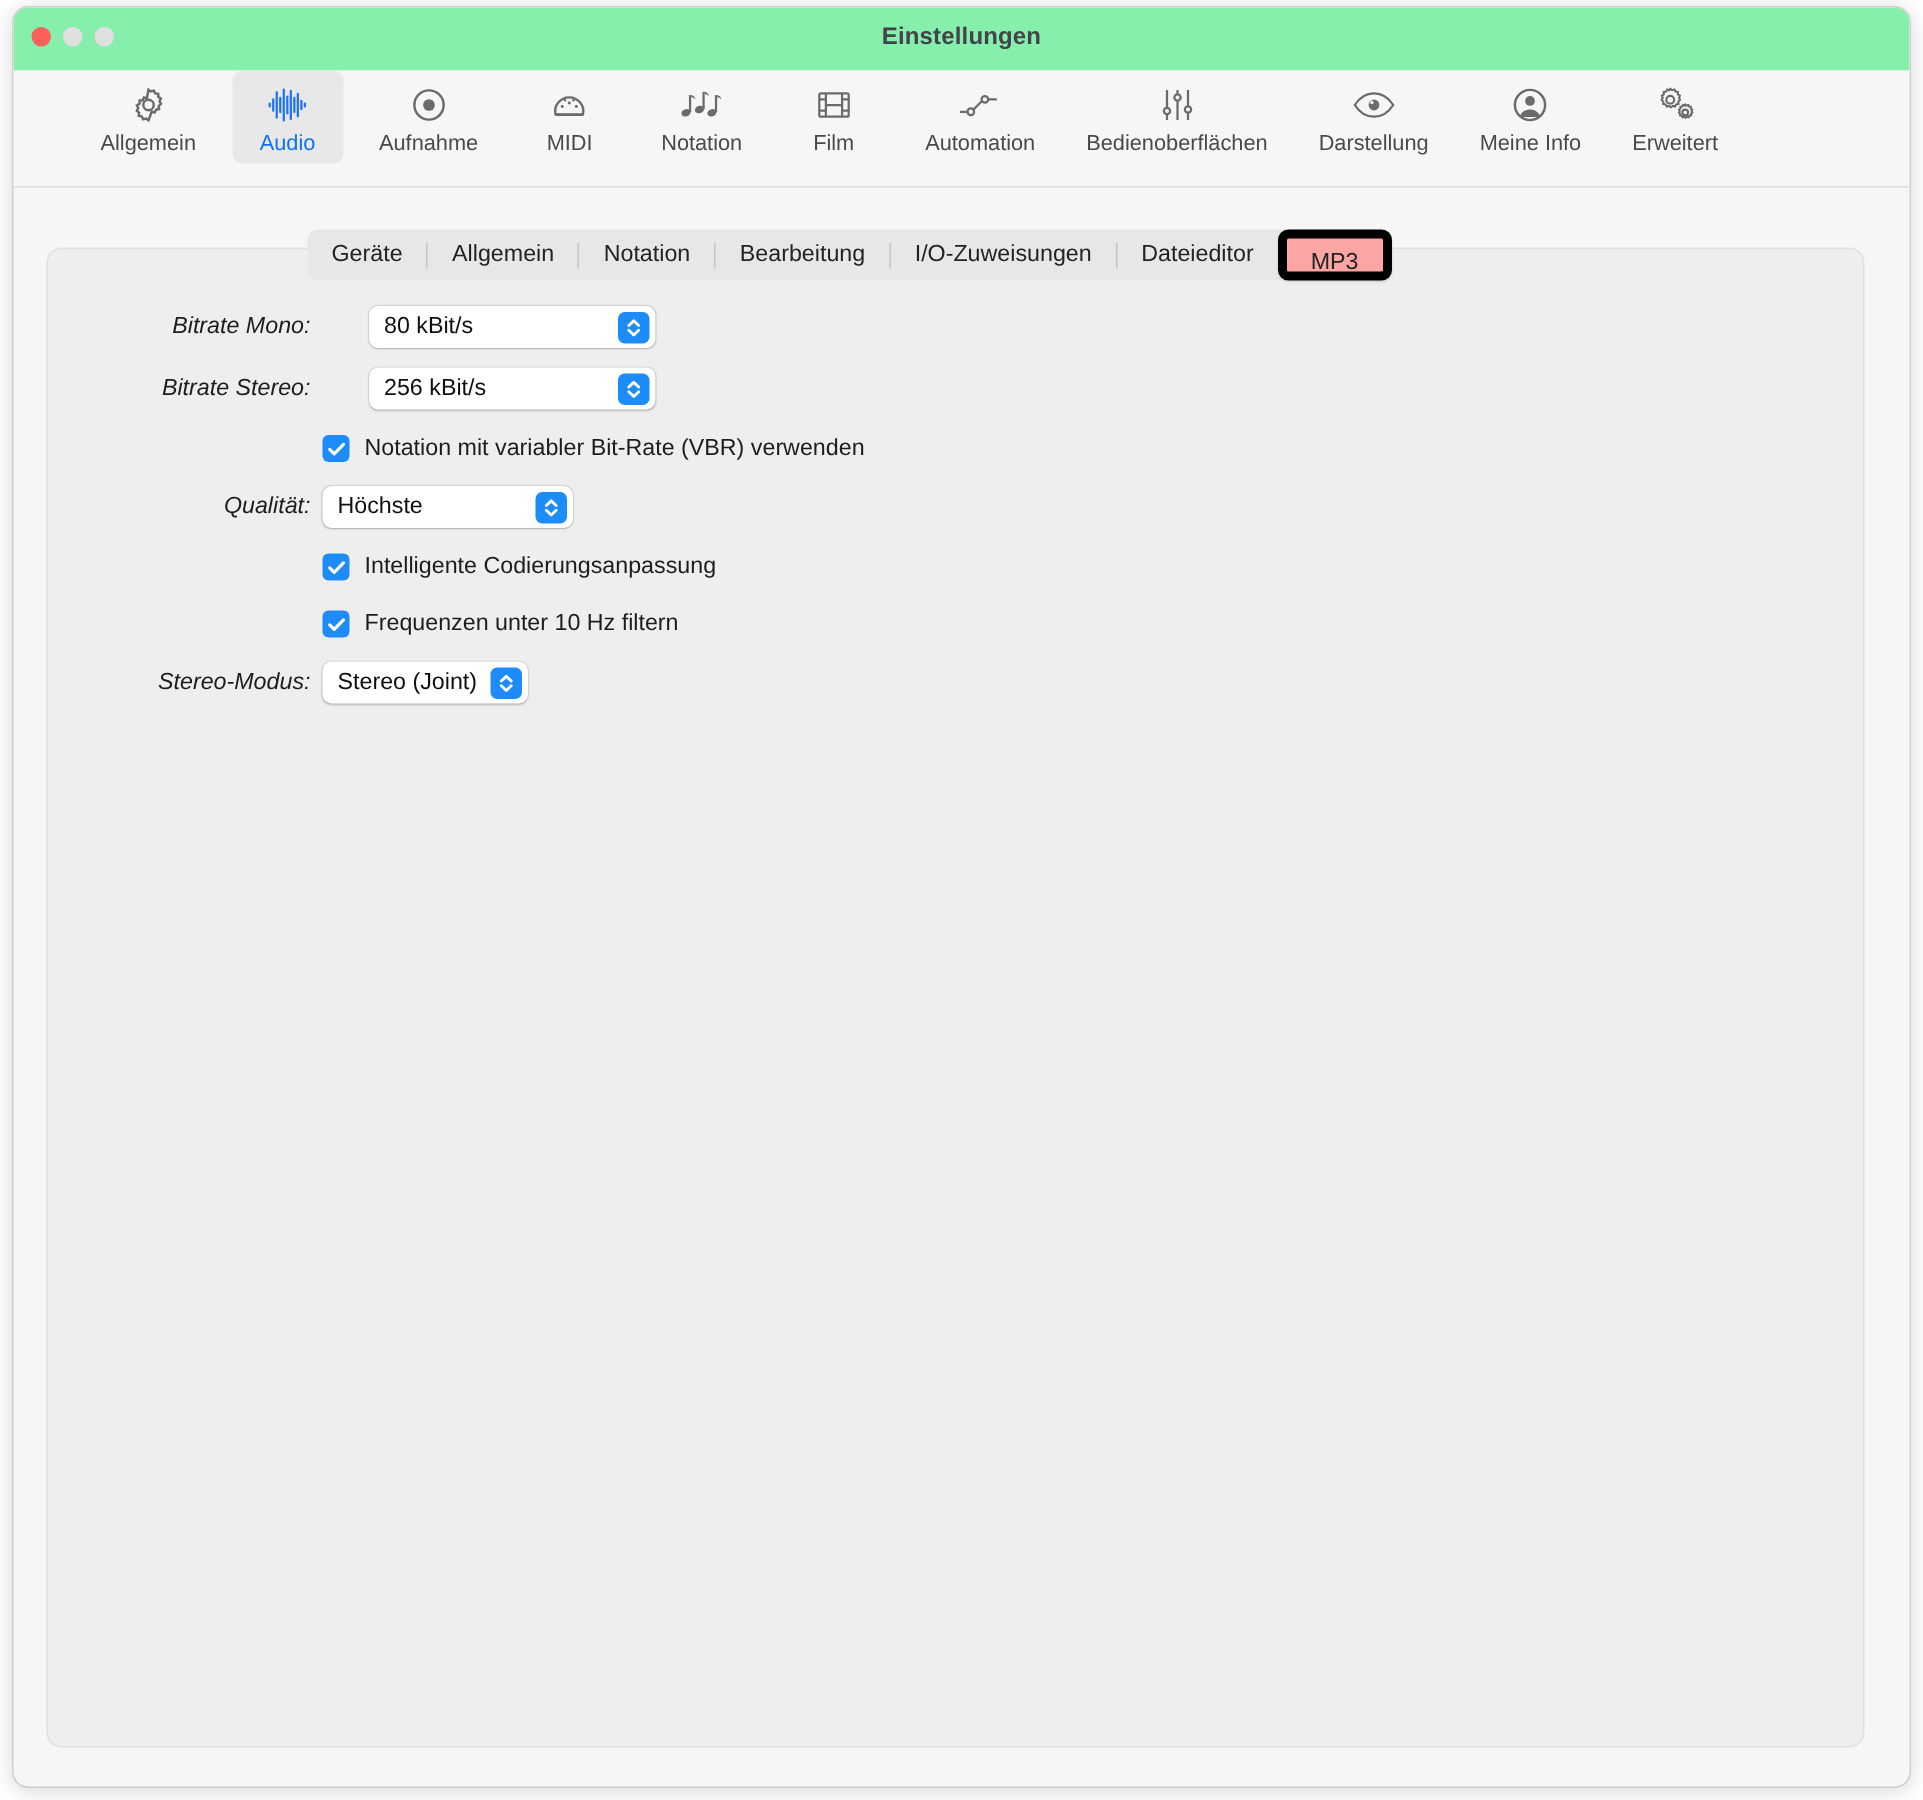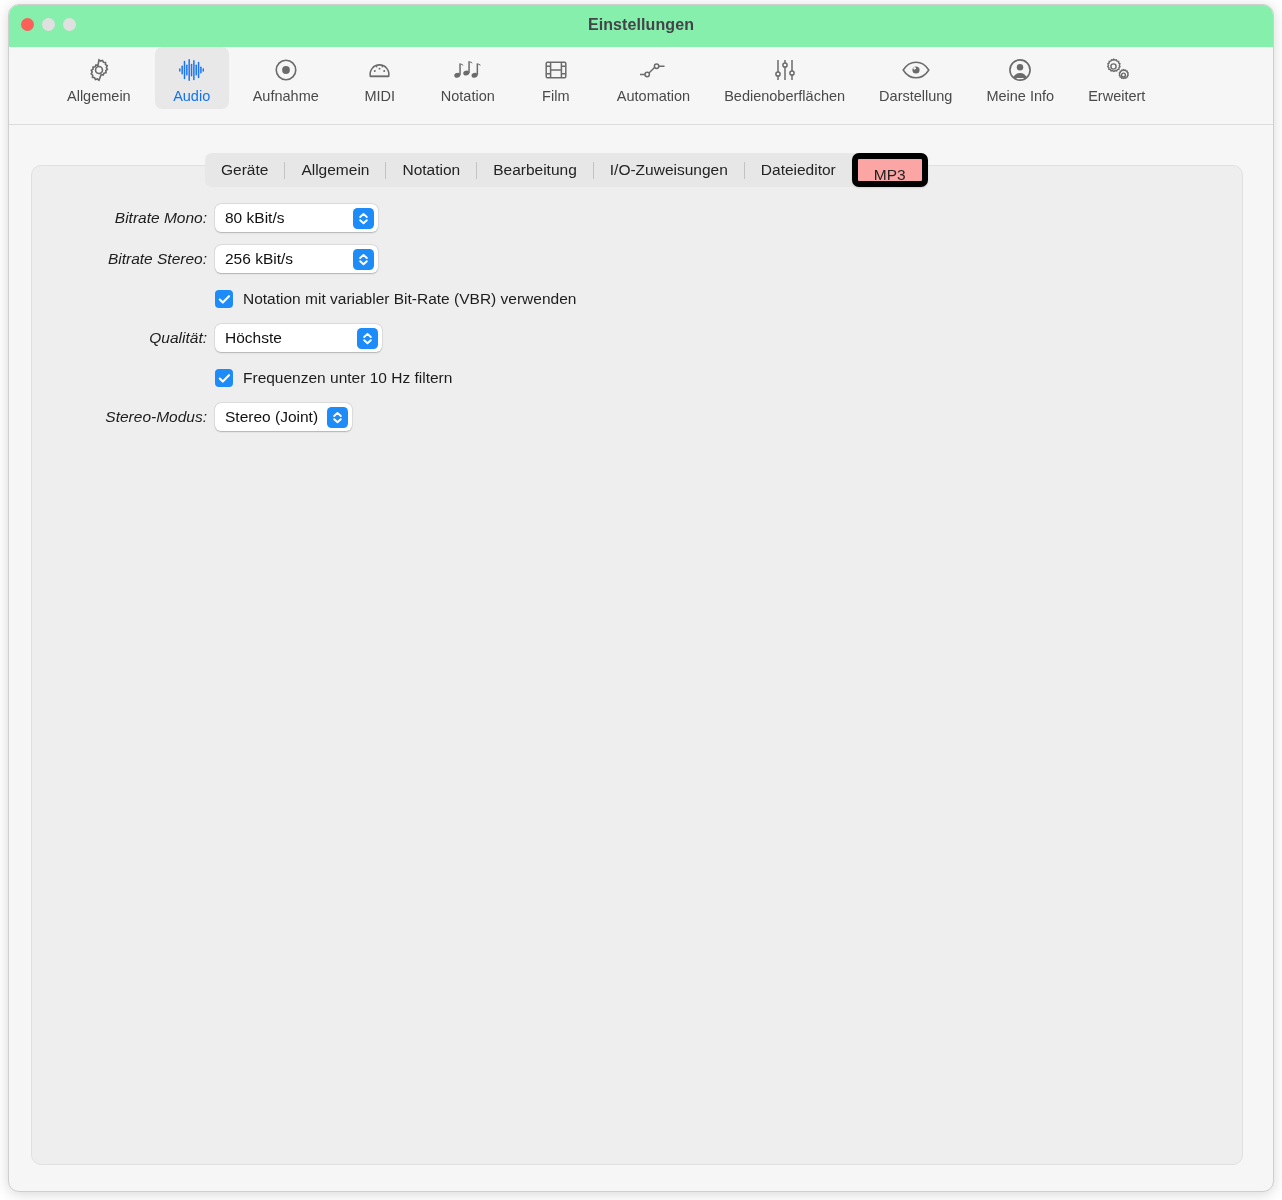"80 kBit/s" .popup.w-bitrate { margin-left: none -> 31px; width: 163px -> 191px }
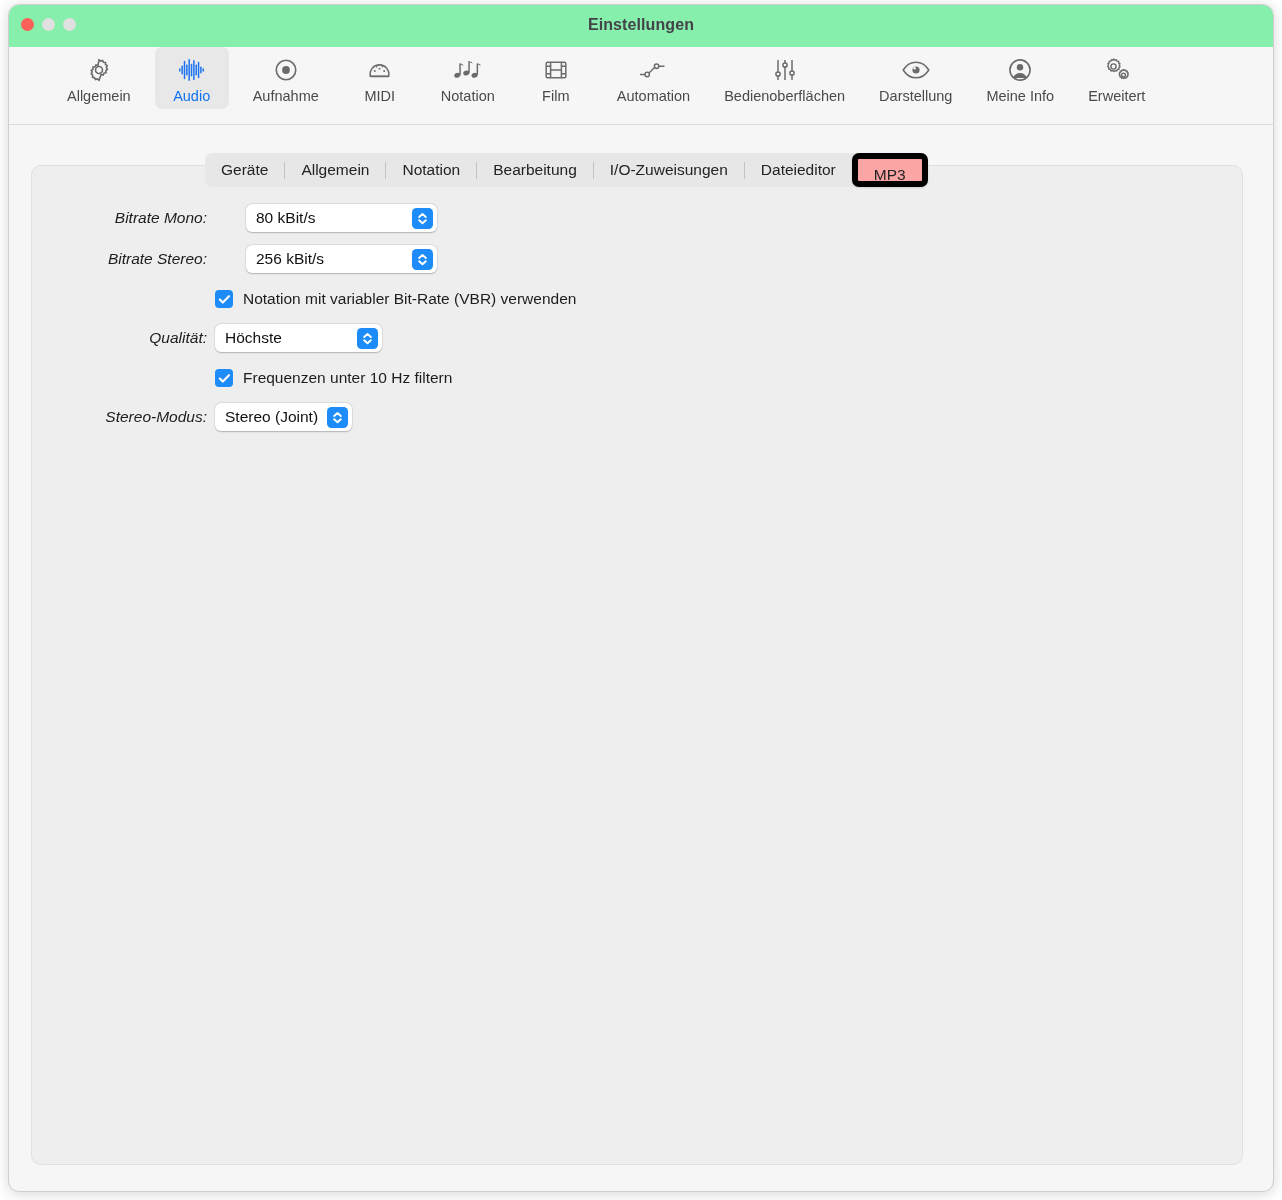"Intelligente Codierungsanpassung" div.cbrow { html: none -> <div> <div></div> <span> <svg> <polyline></polyline> </svg> </span> <span>Intelligente Codierungsanpassung</span> </div> }
